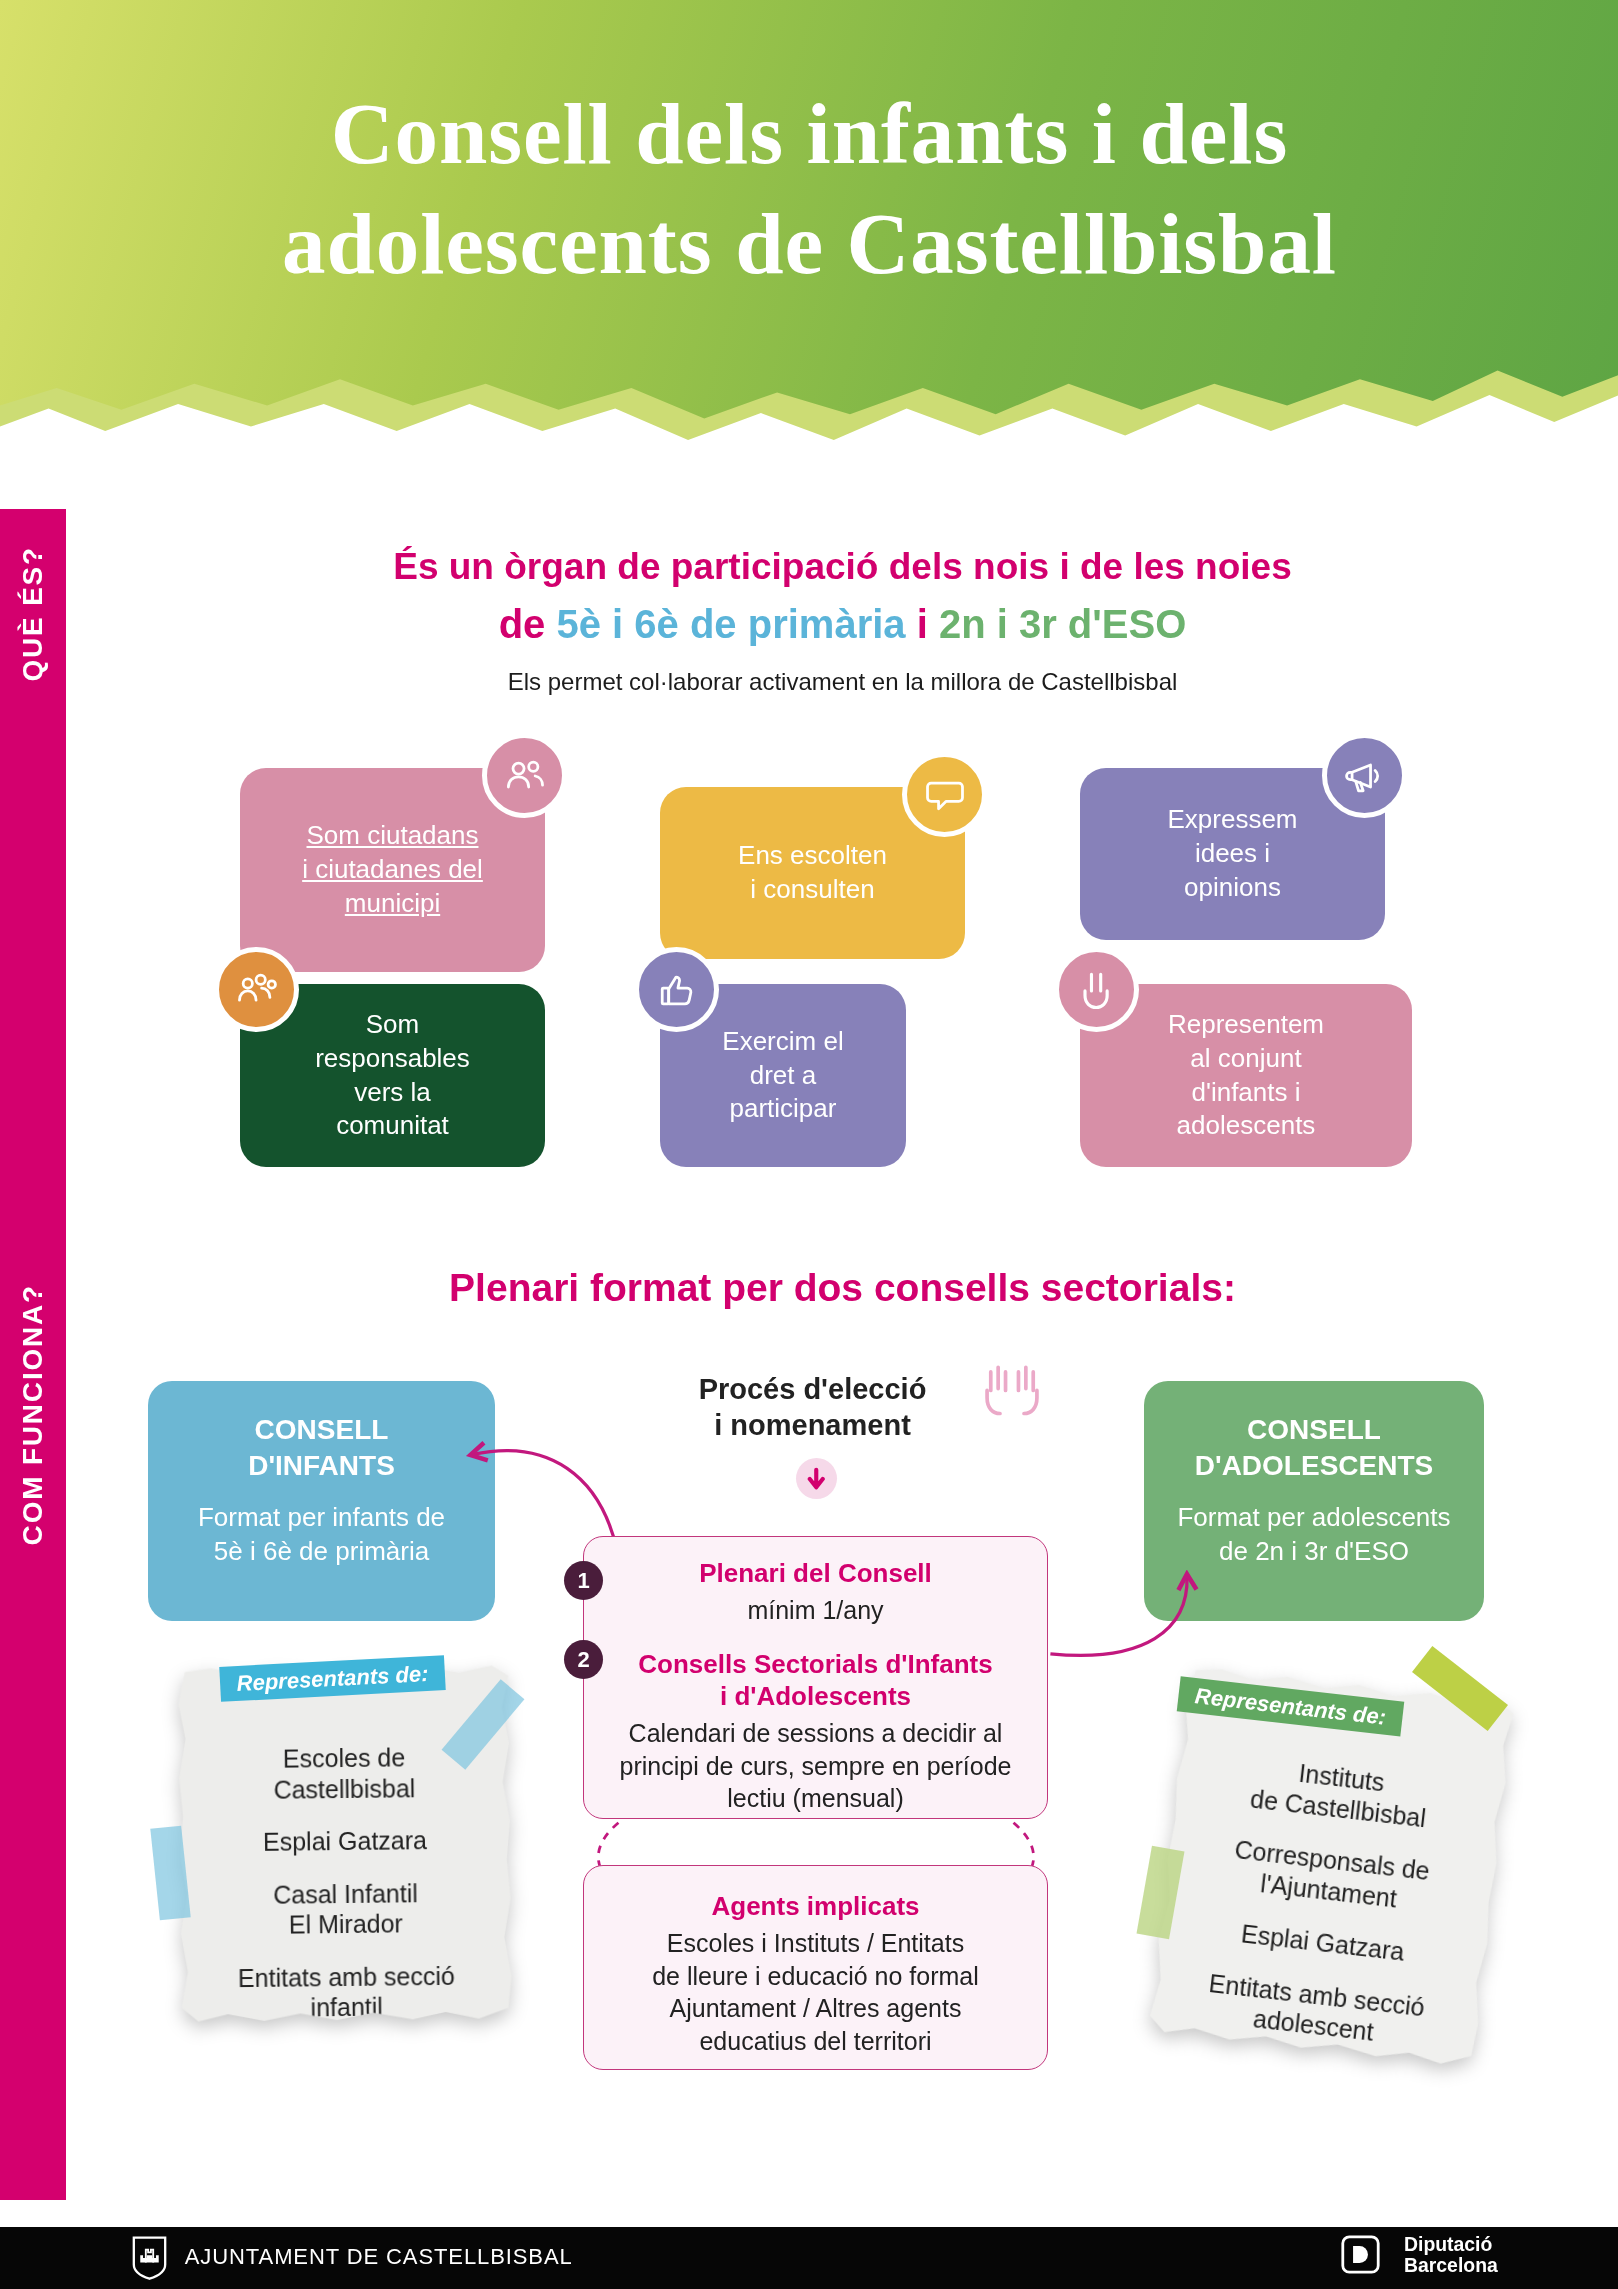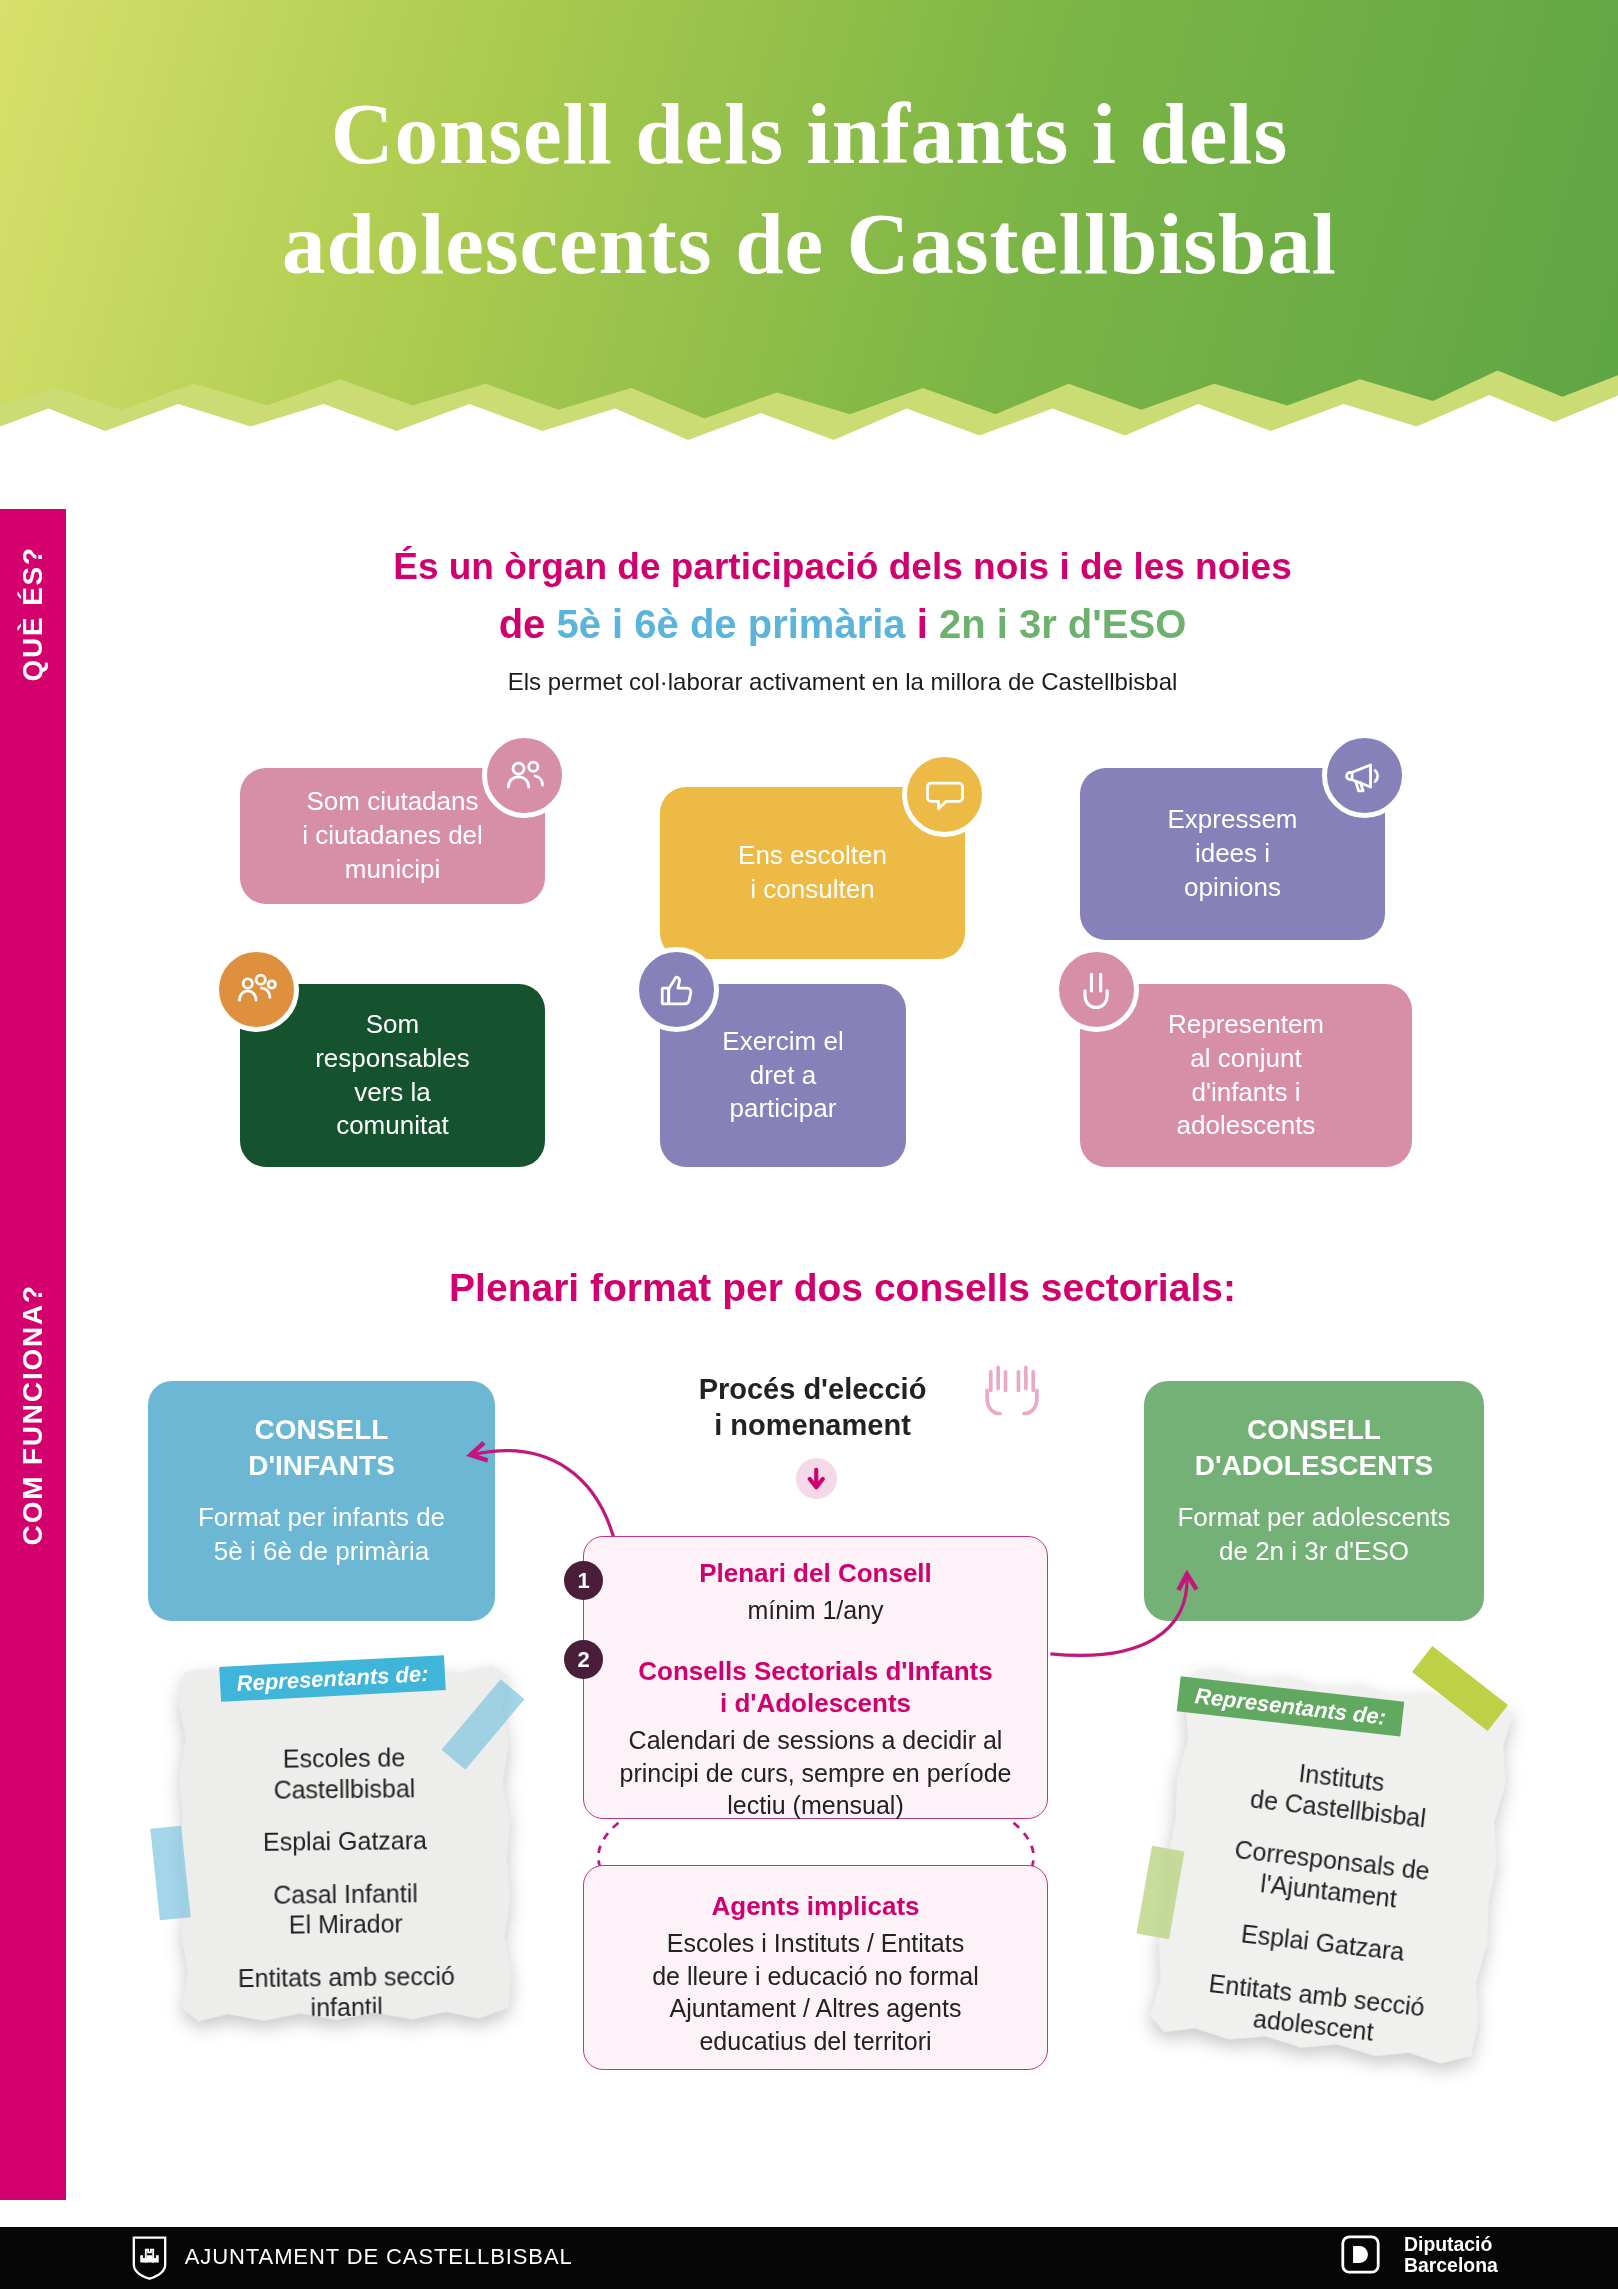"Som ciutadans" .card1 { height: 136px -> 204px; text-decoration: none -> underline }
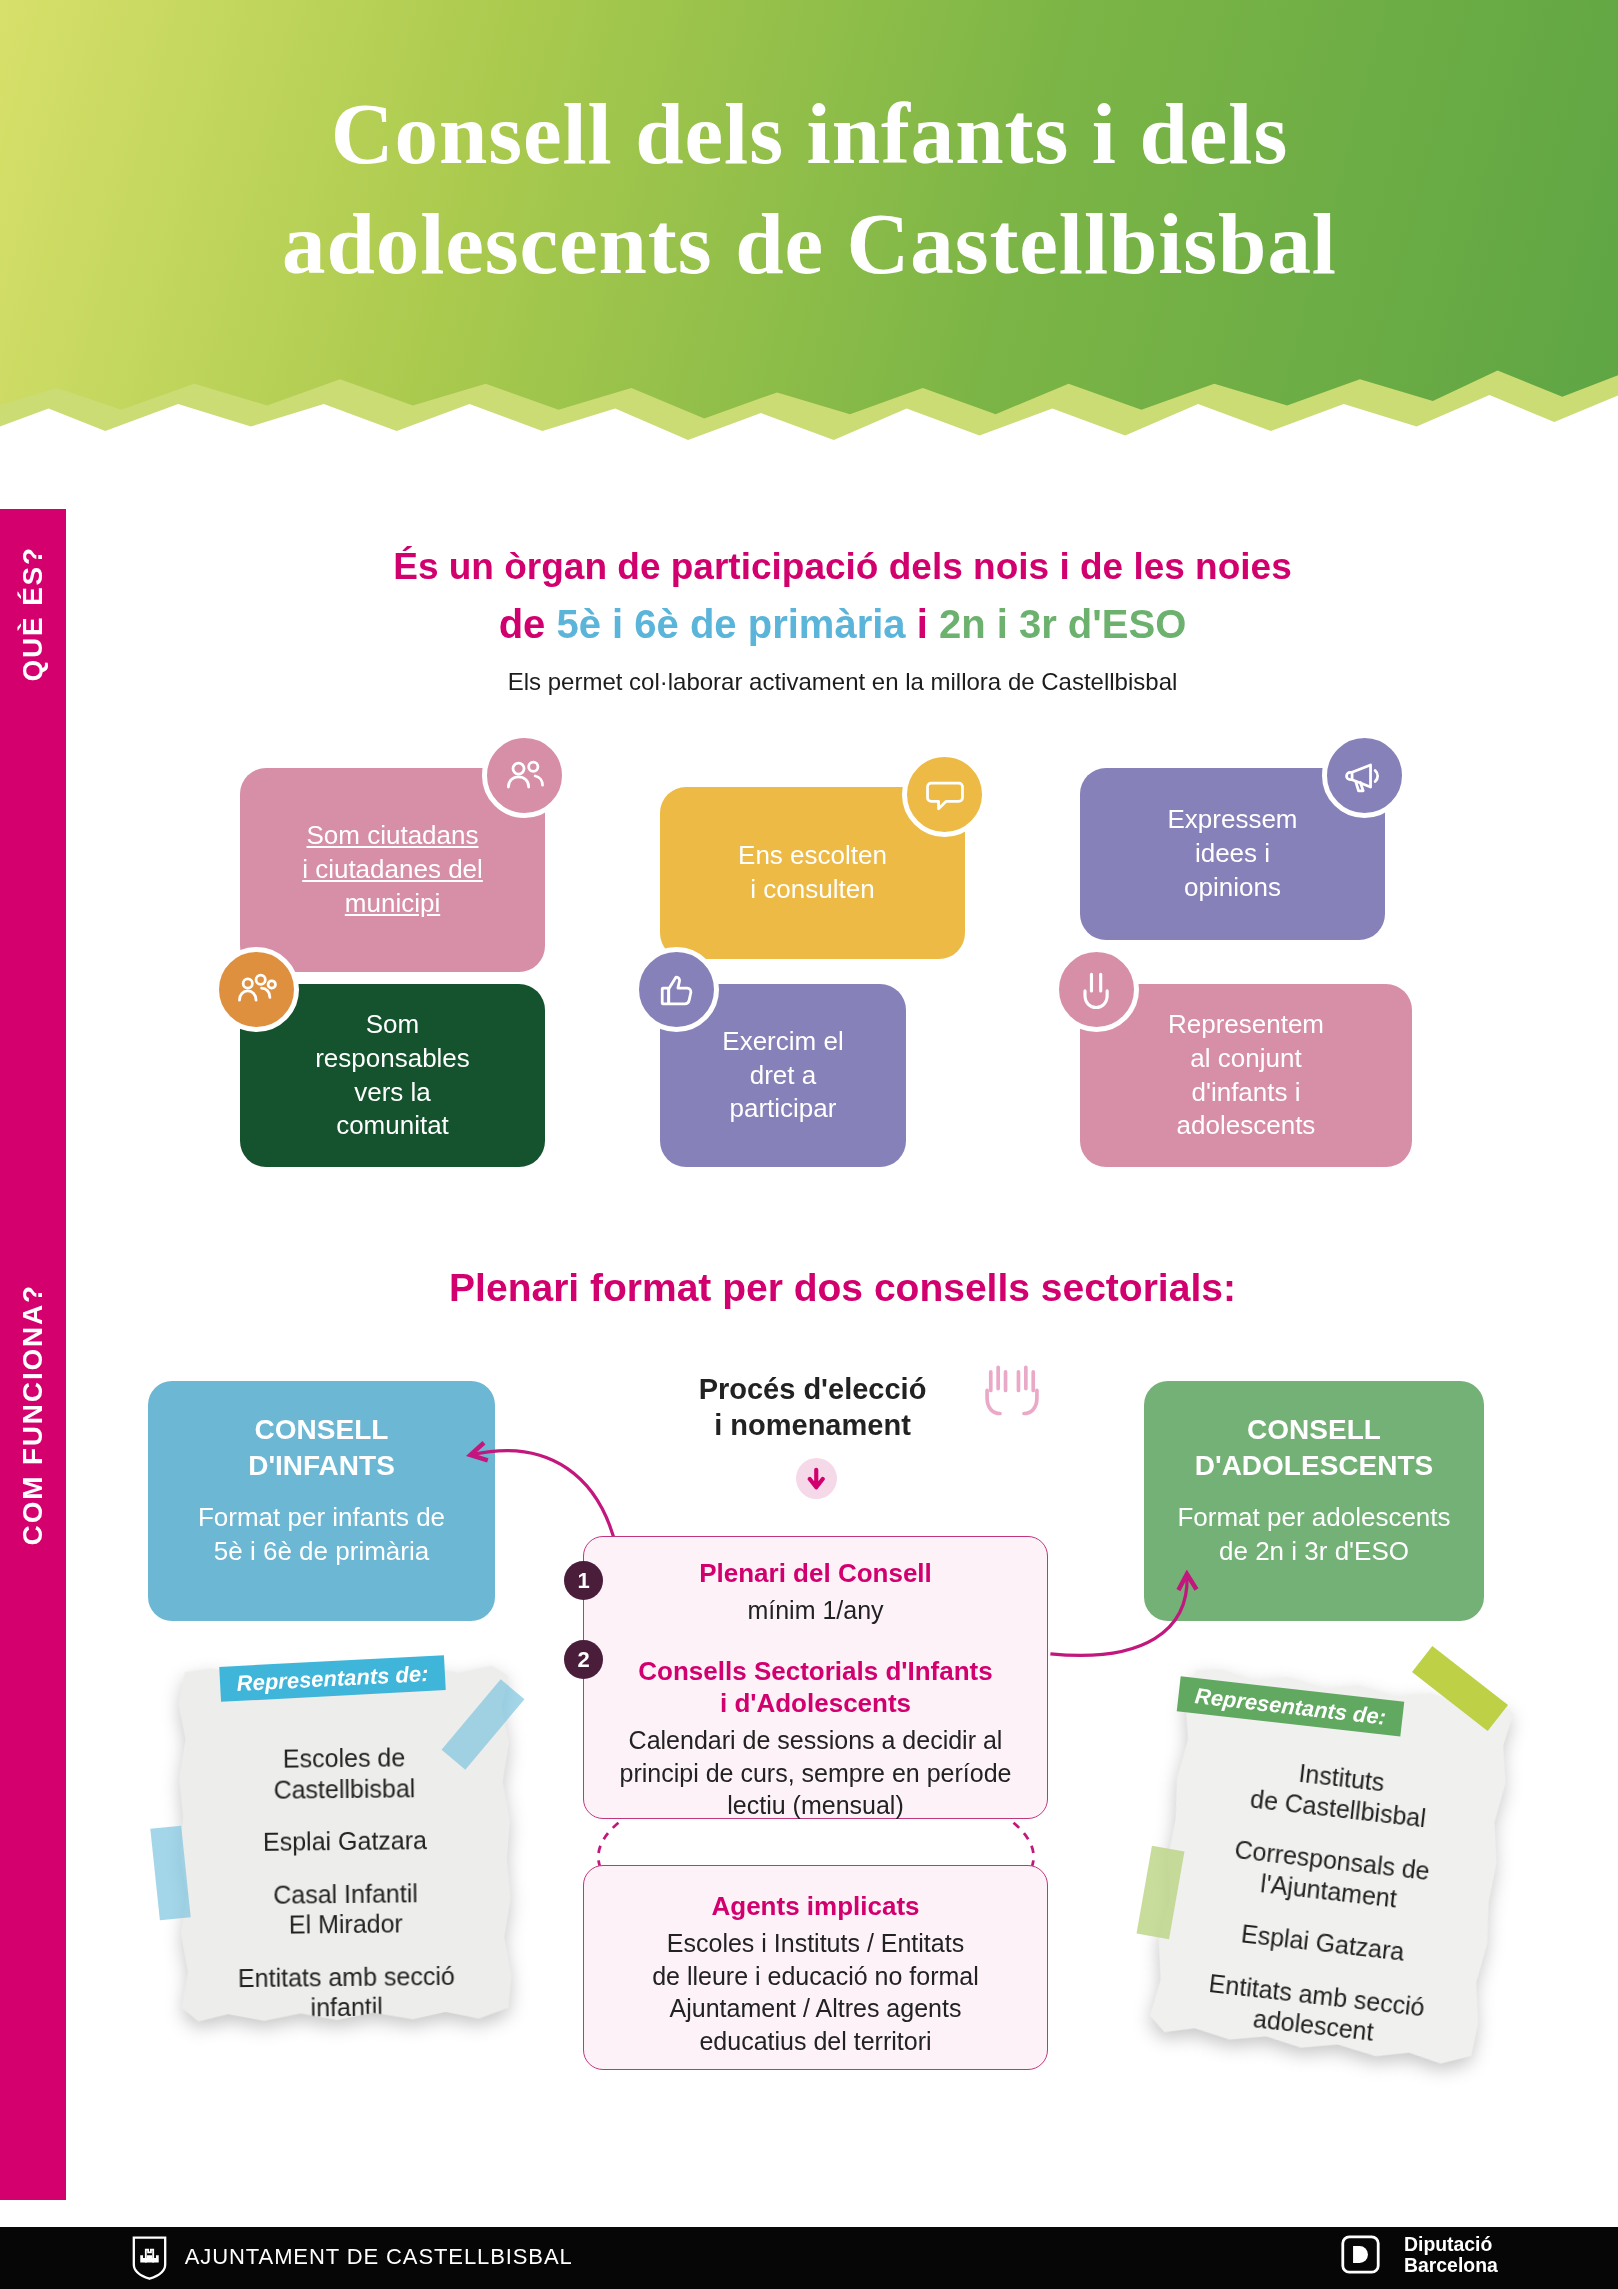"Consells Sectorials d'Infants" .mt18 { margin-top: 28px -> 21px }
